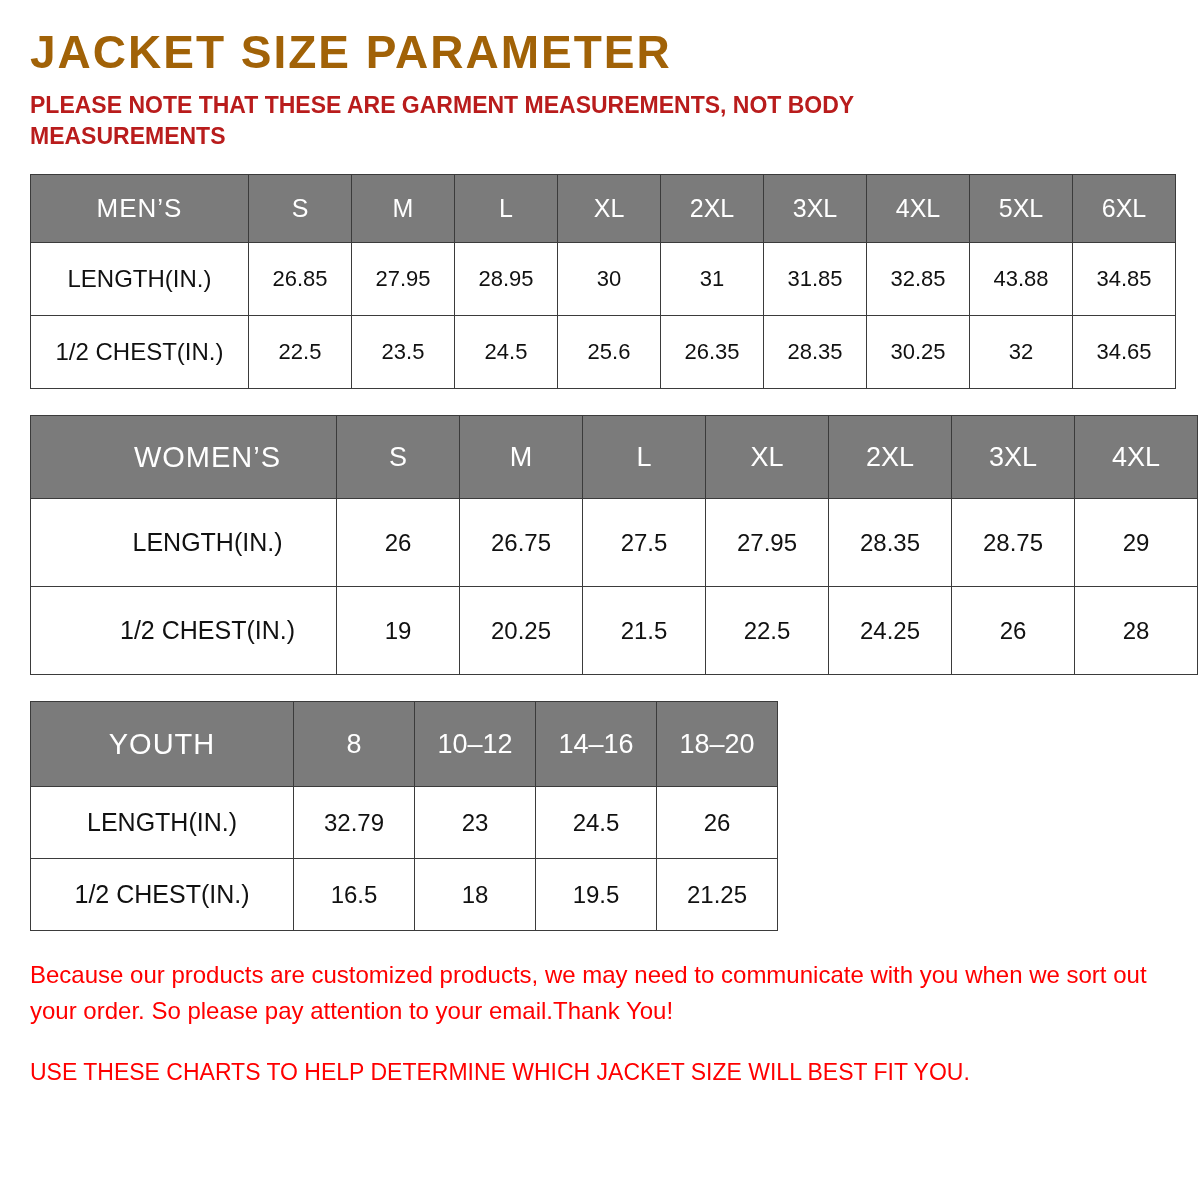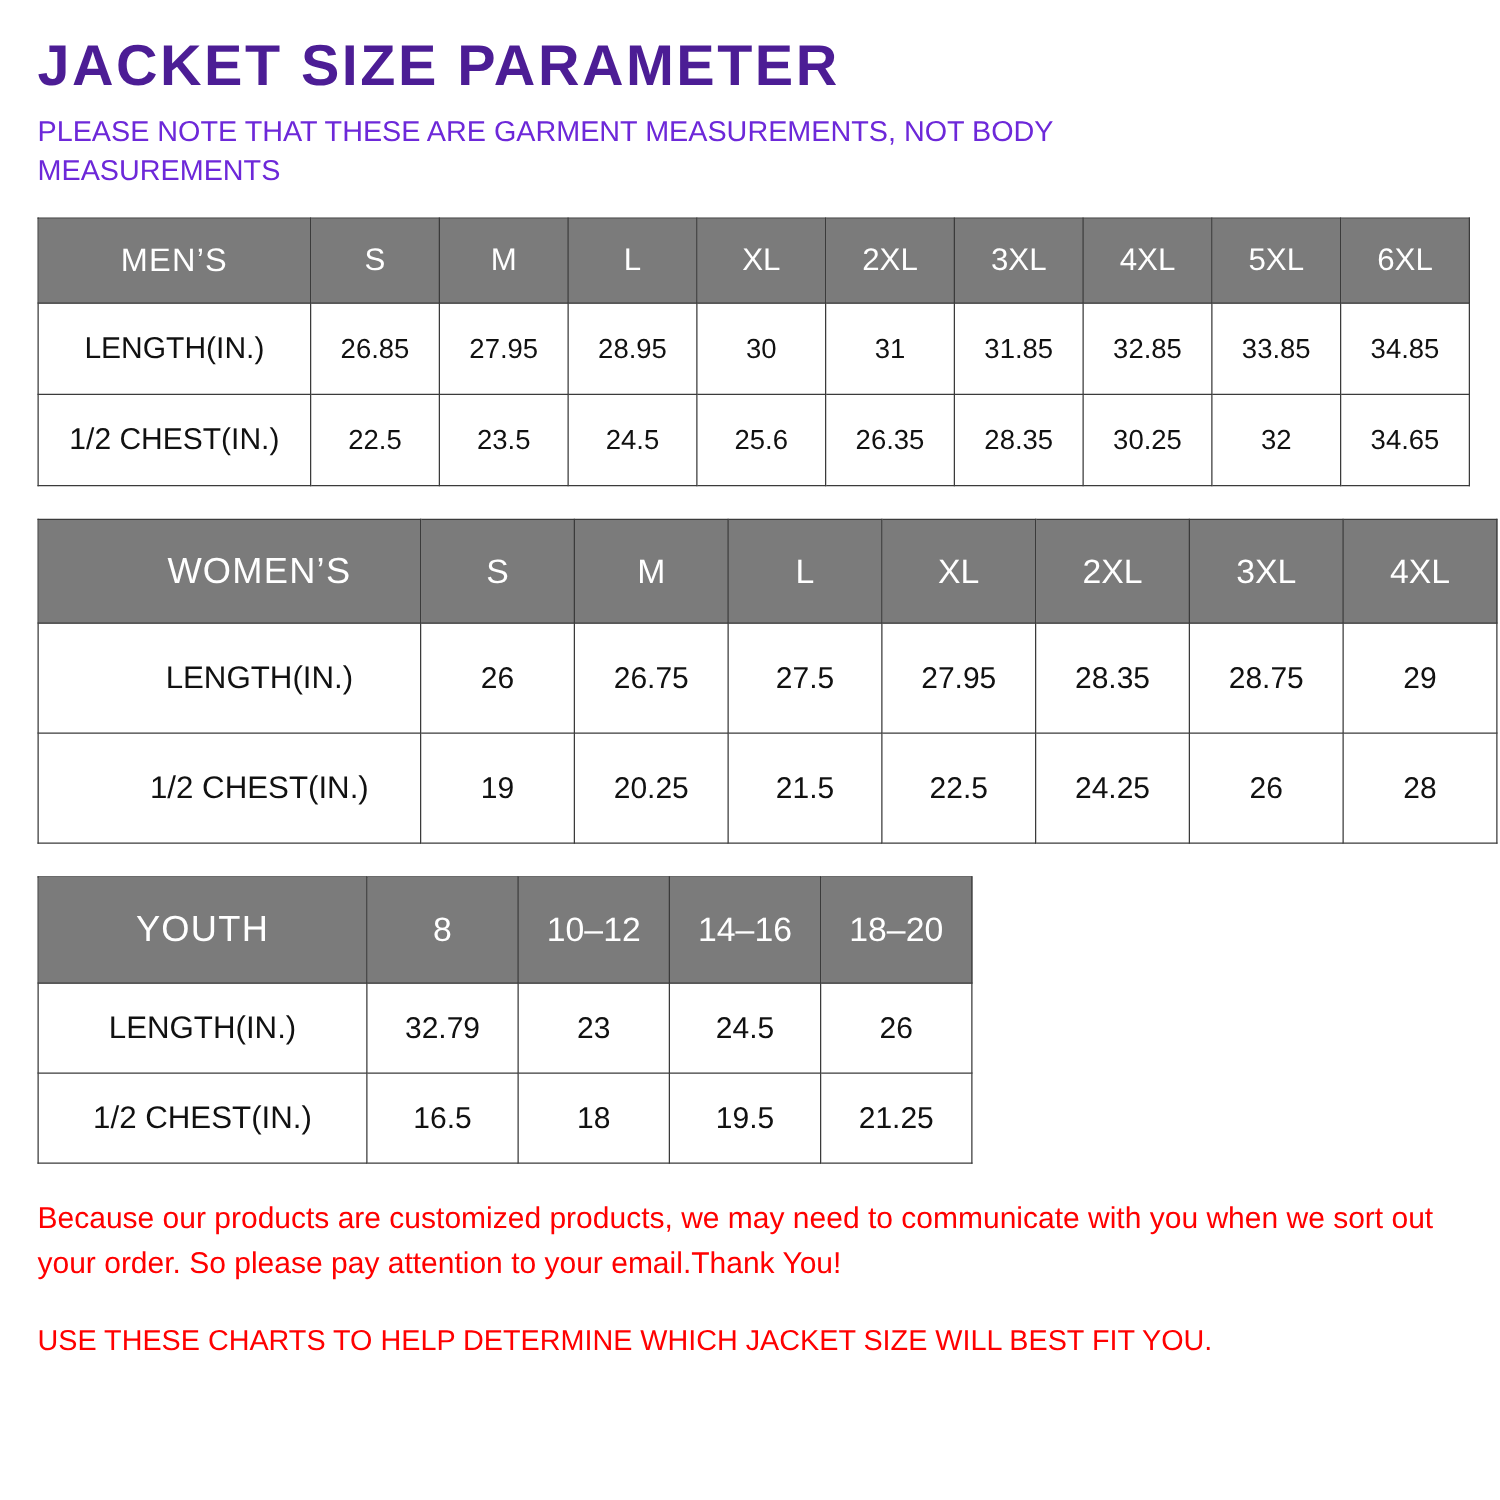"JACKET SIZE PARAMETER" .title { color: #4c1d95 -> #a16207 }
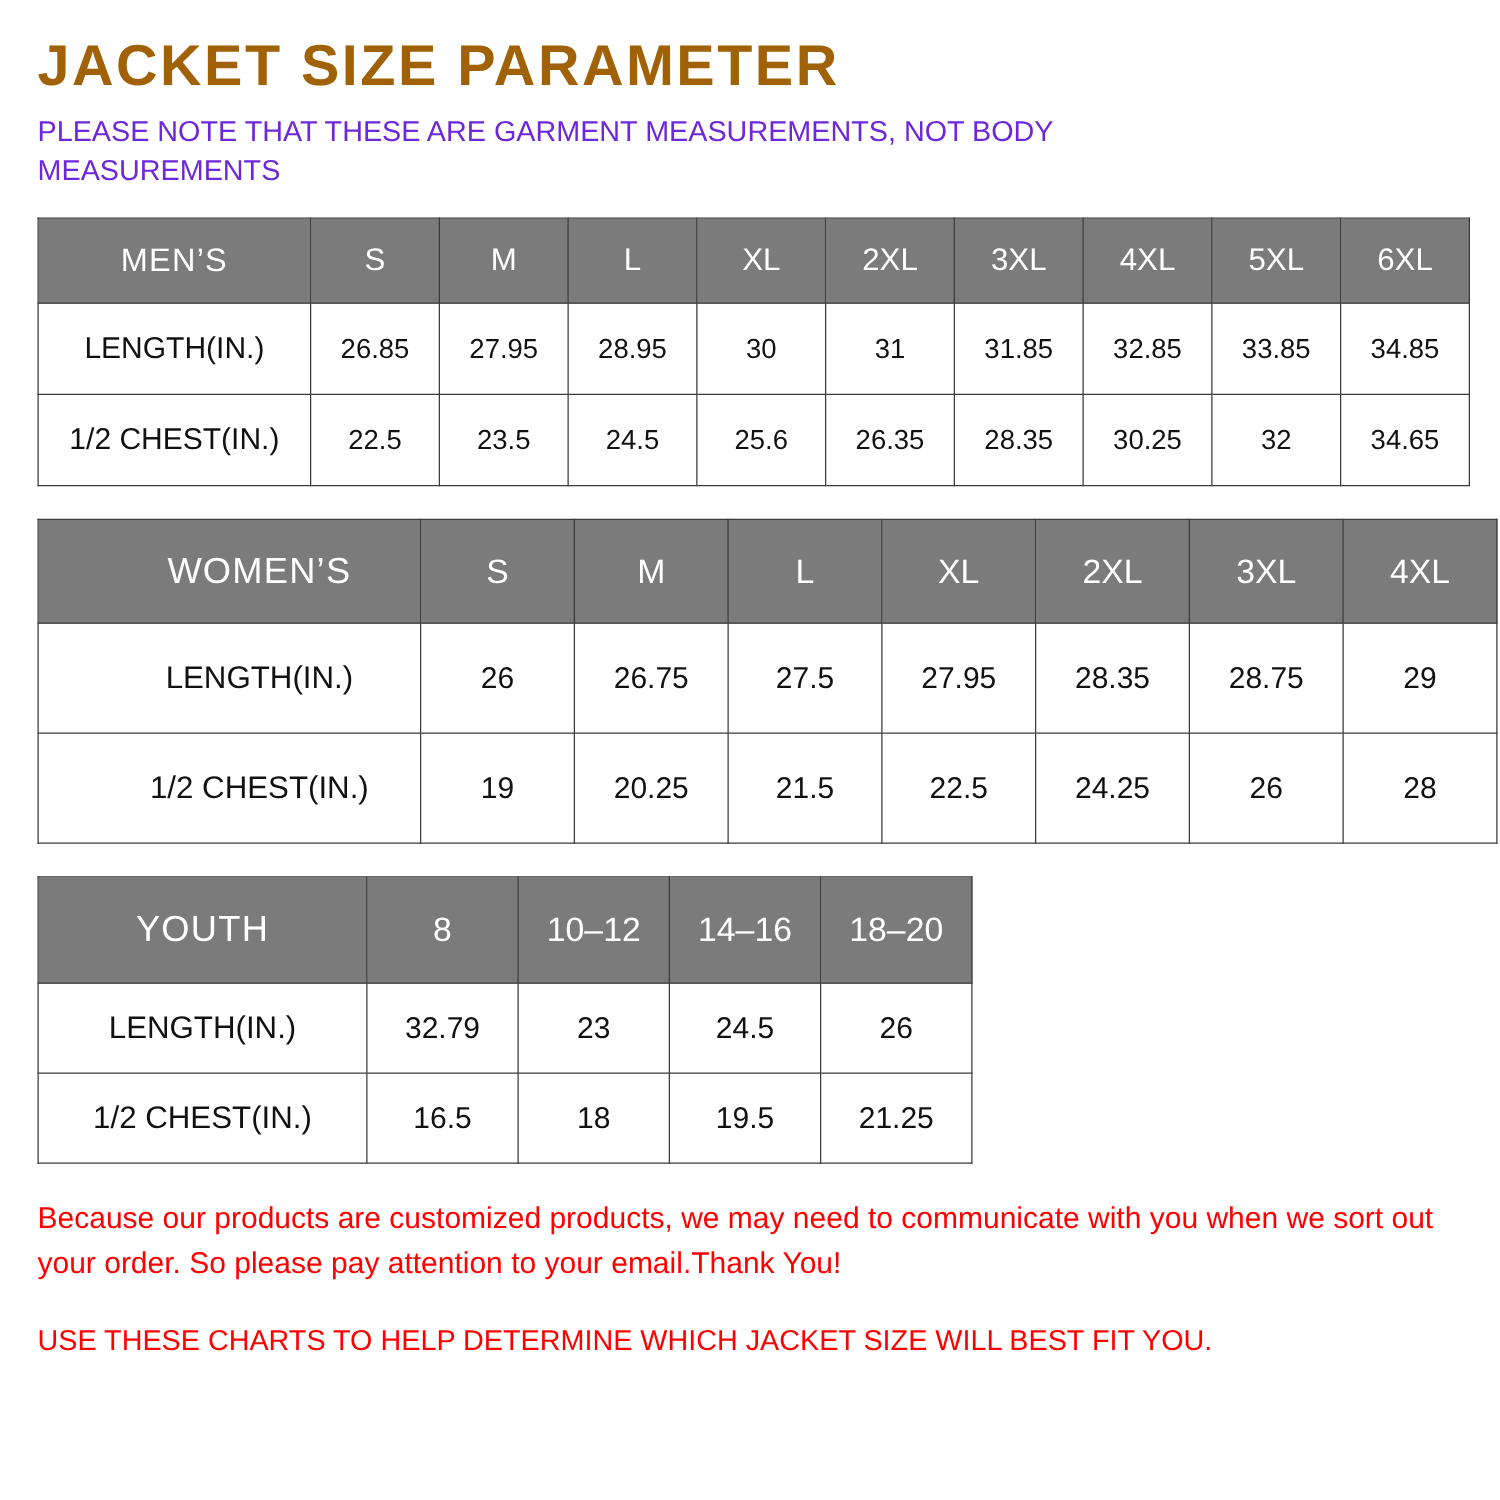"PLEASE NOTE THAT THESE ARE" .note { color: #6d28d9 -> #b91c1c; font-weight: none -> bold }
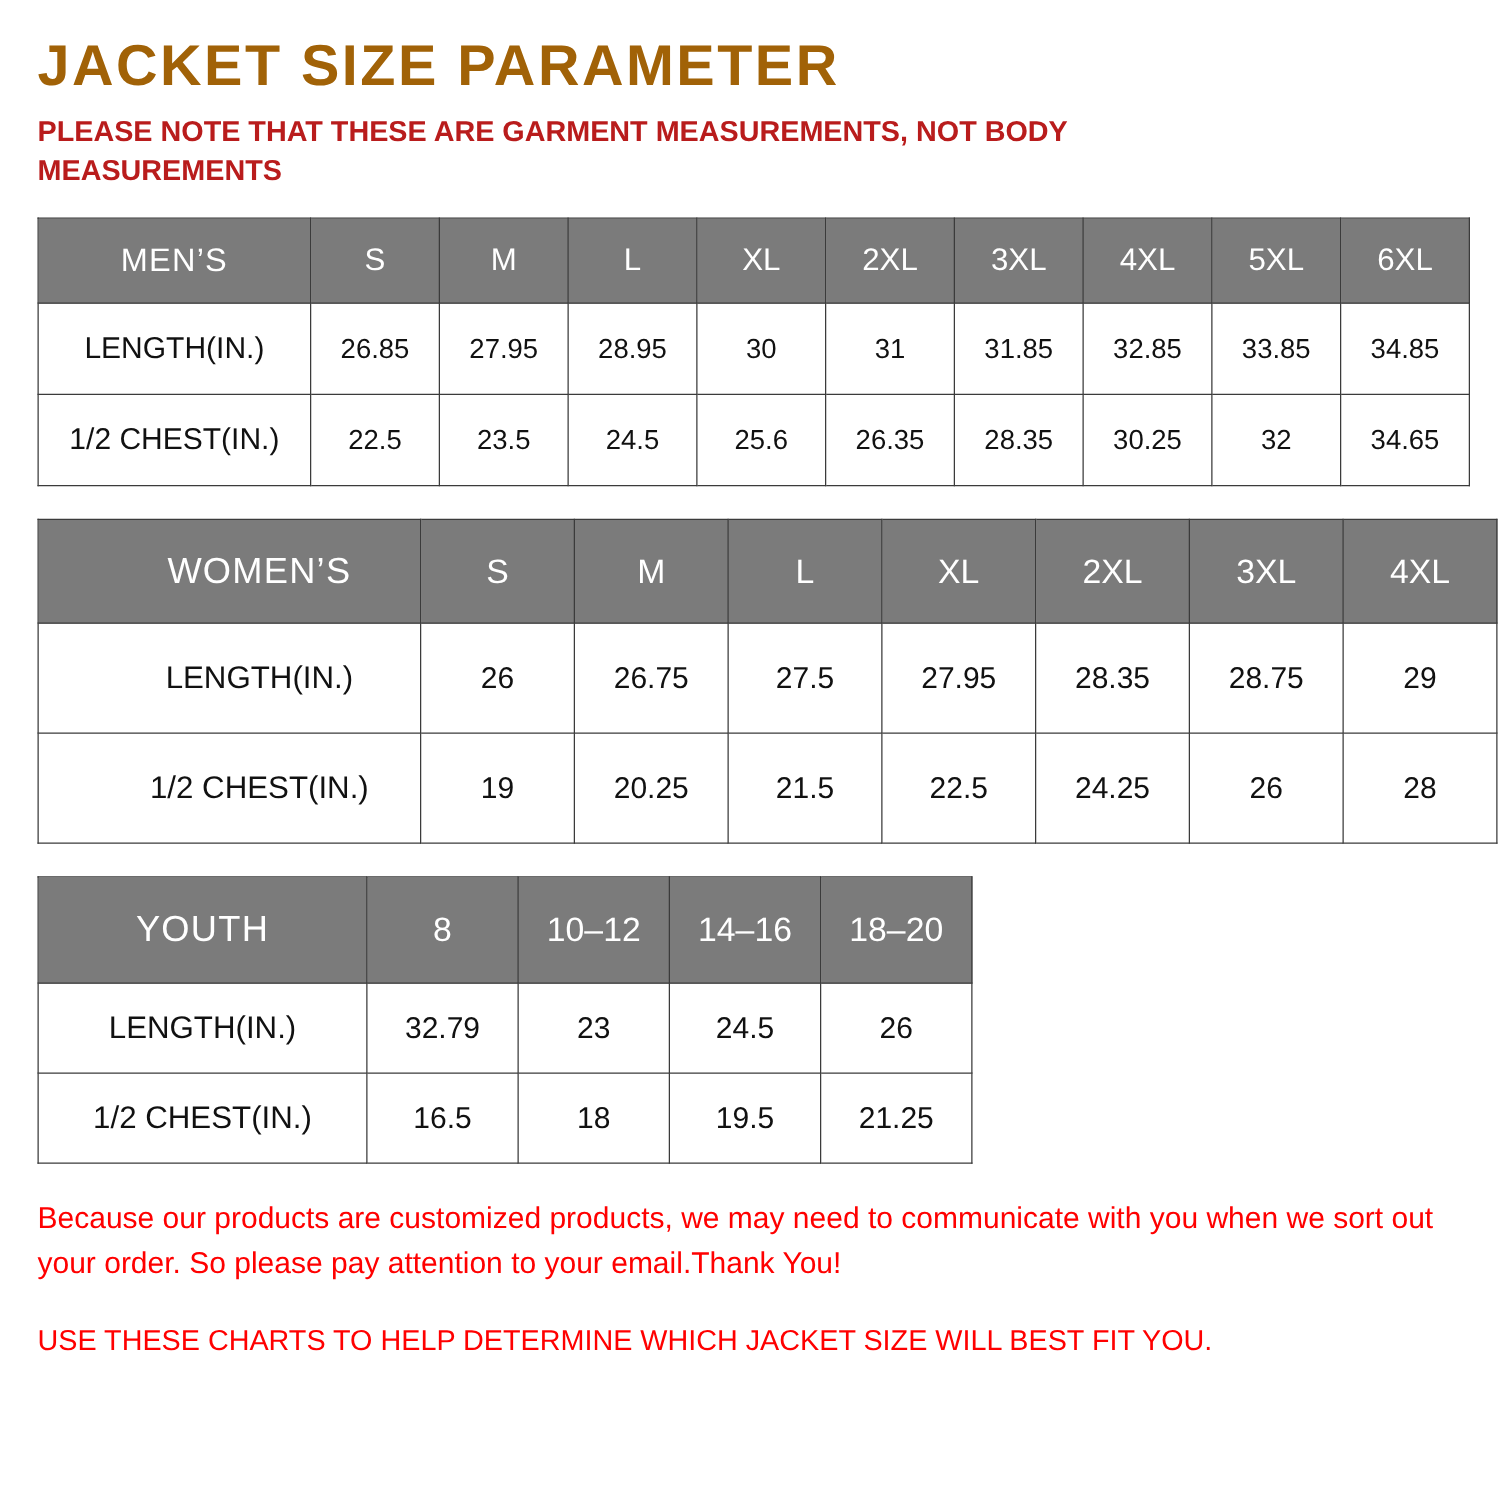"33.85" td.data-cell { text: 33.85 -> 43.88 }
